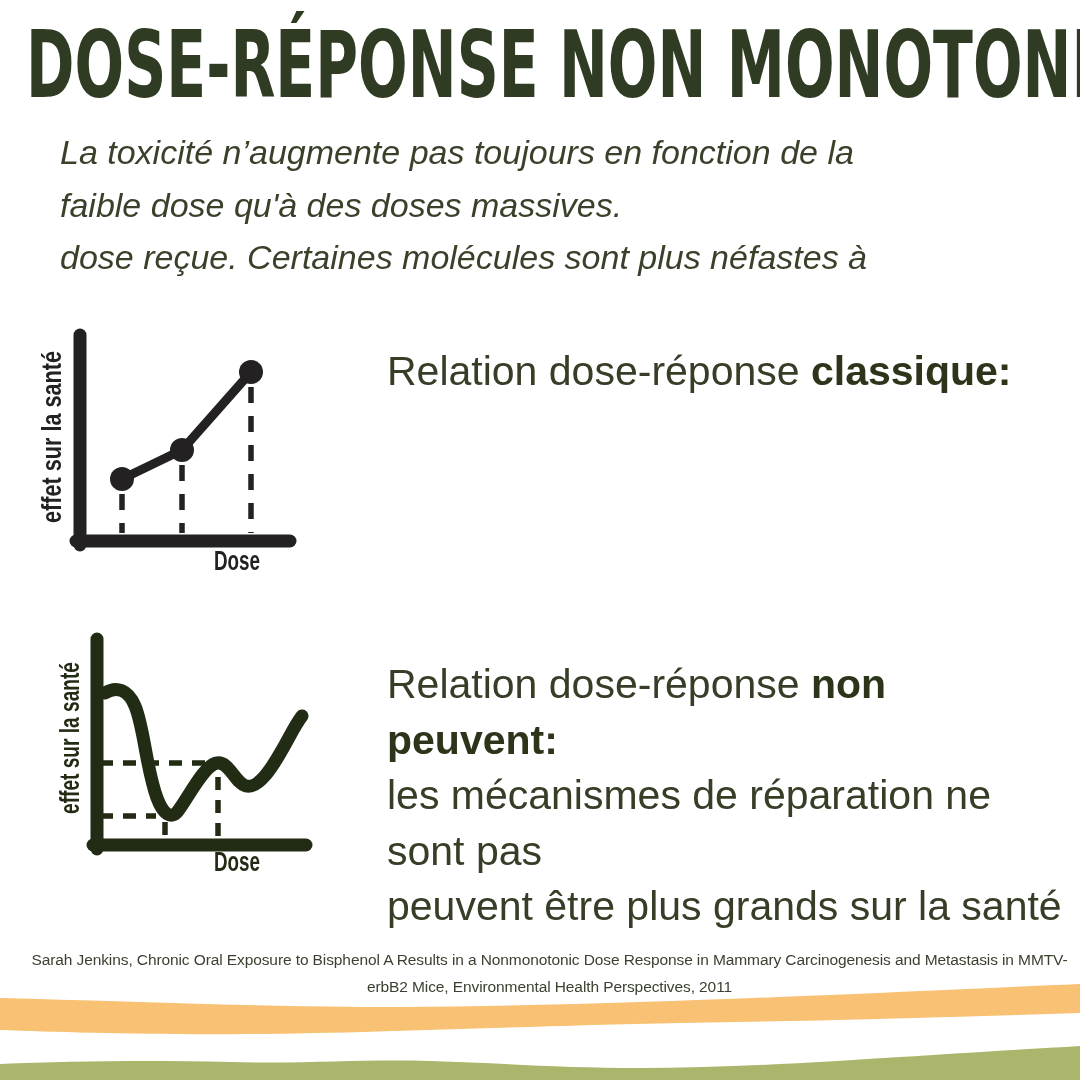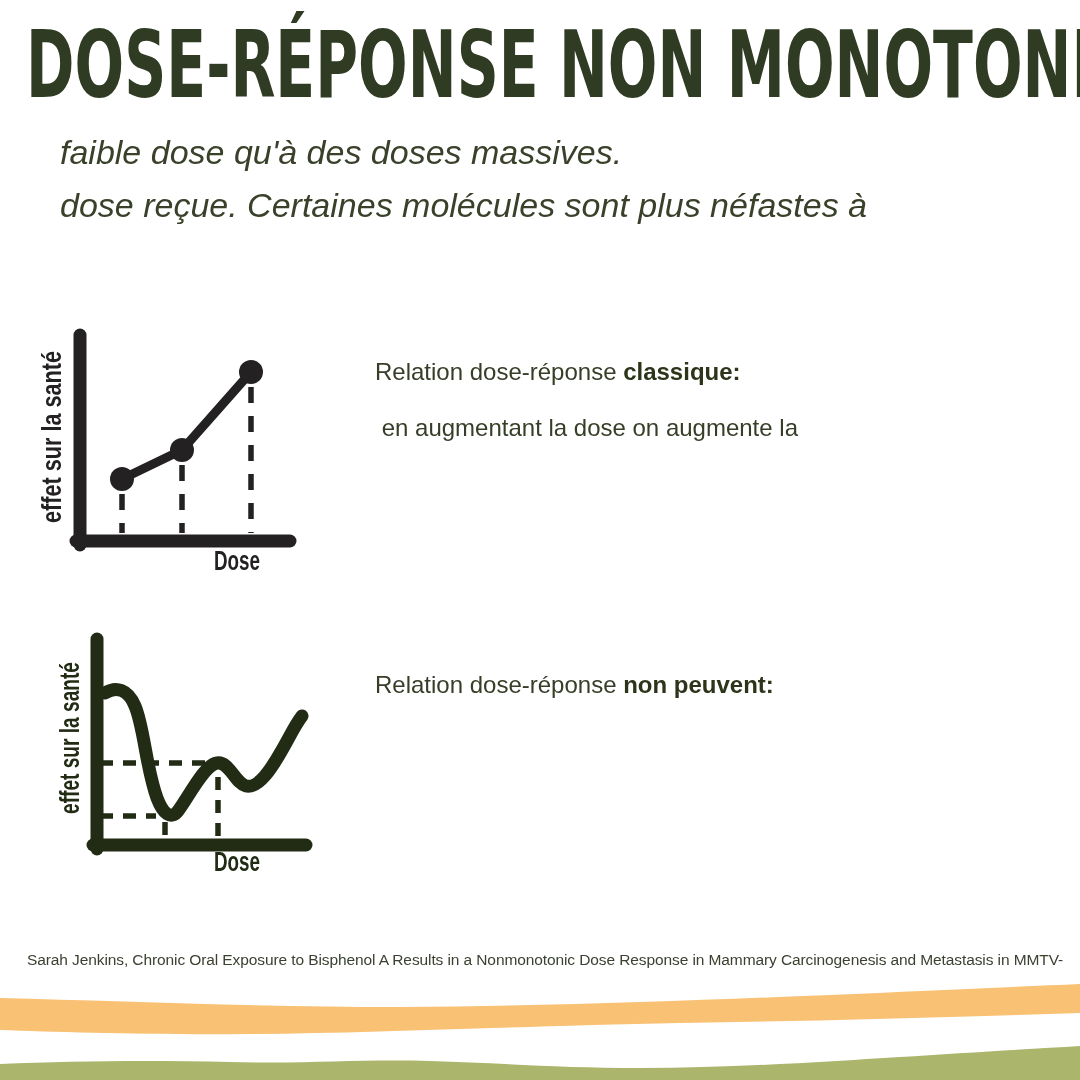"La toxicité n’augmente pas toujours" div { html: none -> <div>La toxicité n’augmente pas toujours en fonction de la</div> }
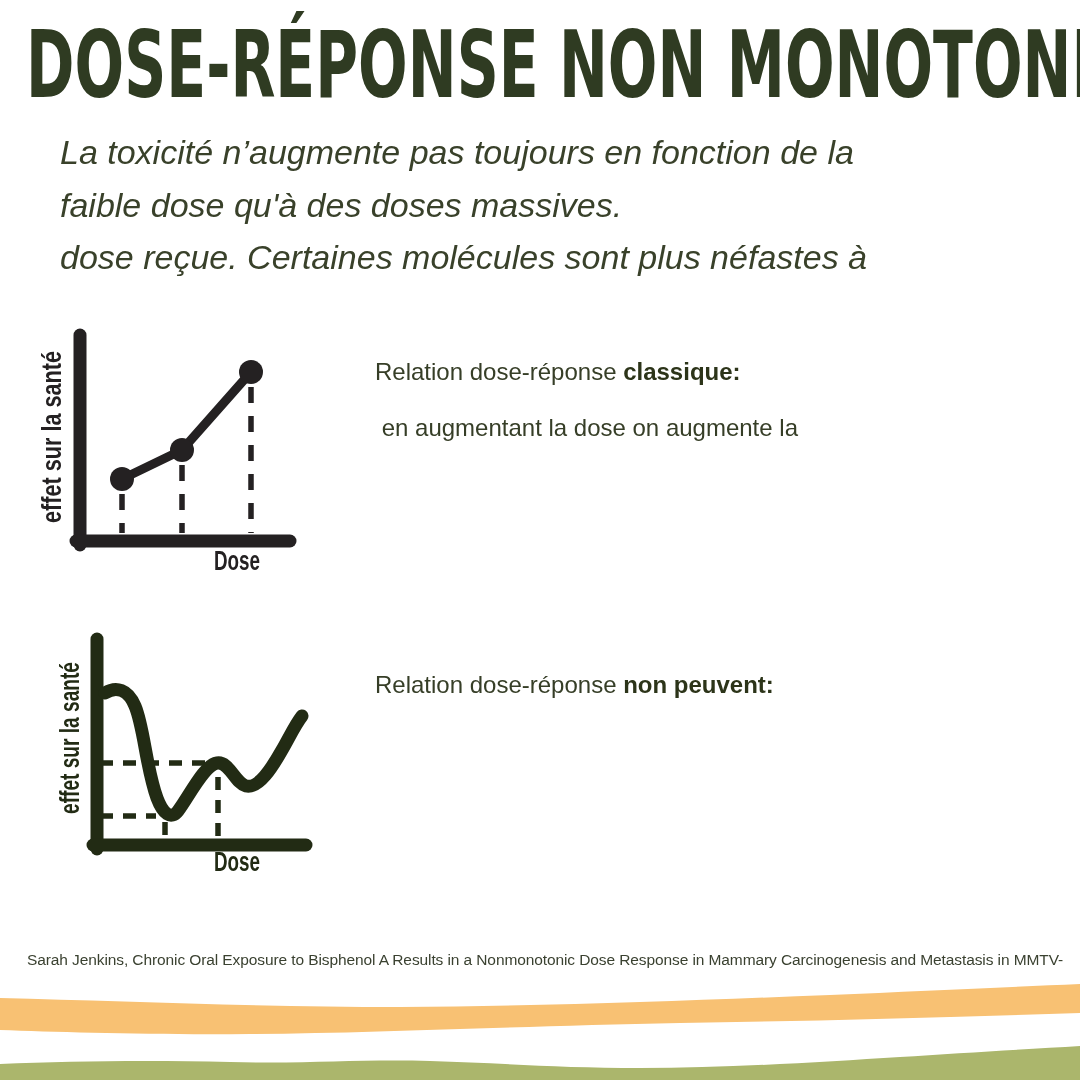"Relation dose-réponse classique:" .section-text { font-size: 24px -> 41px; margin-left: none -> 12px }
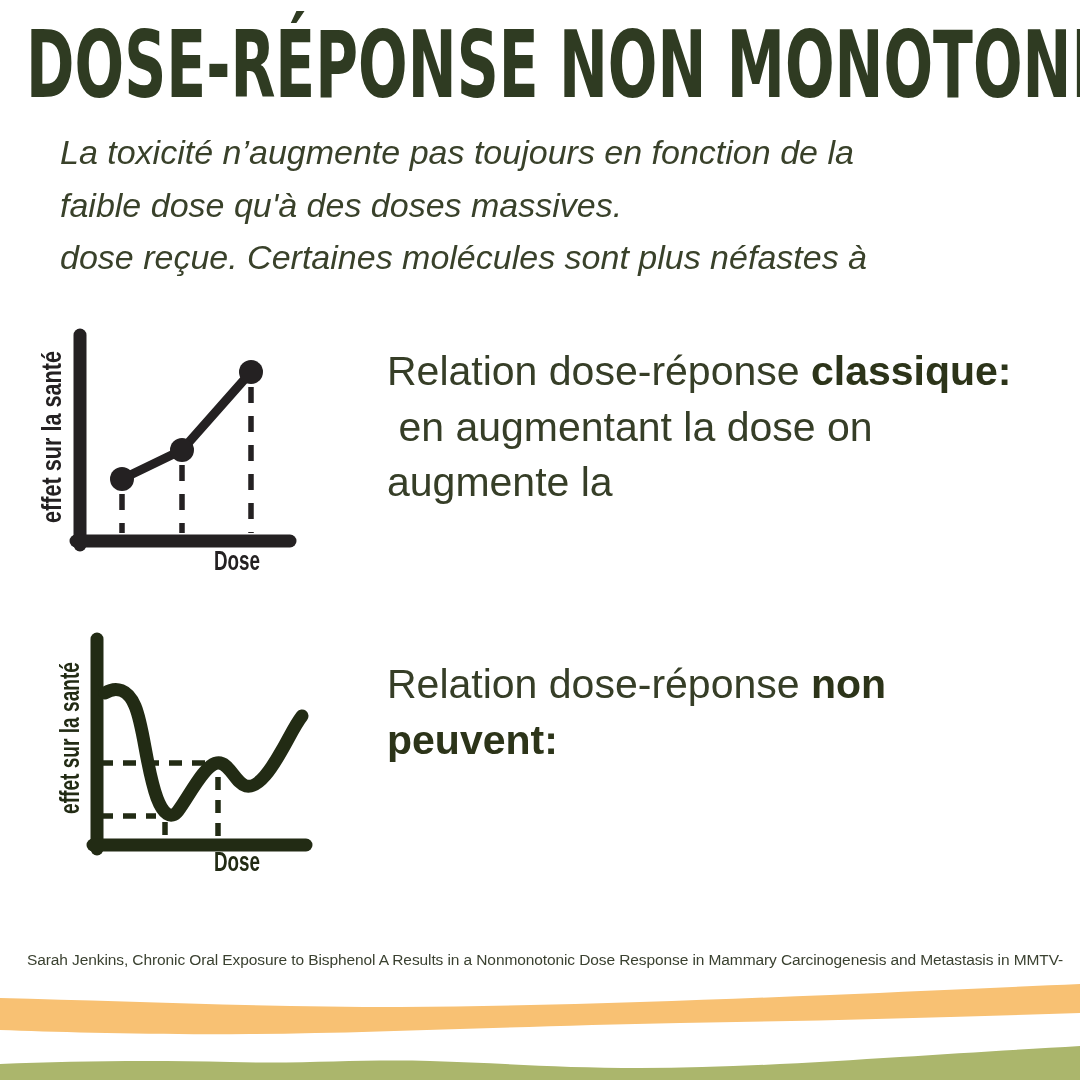"en augmentant la dose on" div.line { html: <div> en augmentant la dose on augmente la</div> -> none }
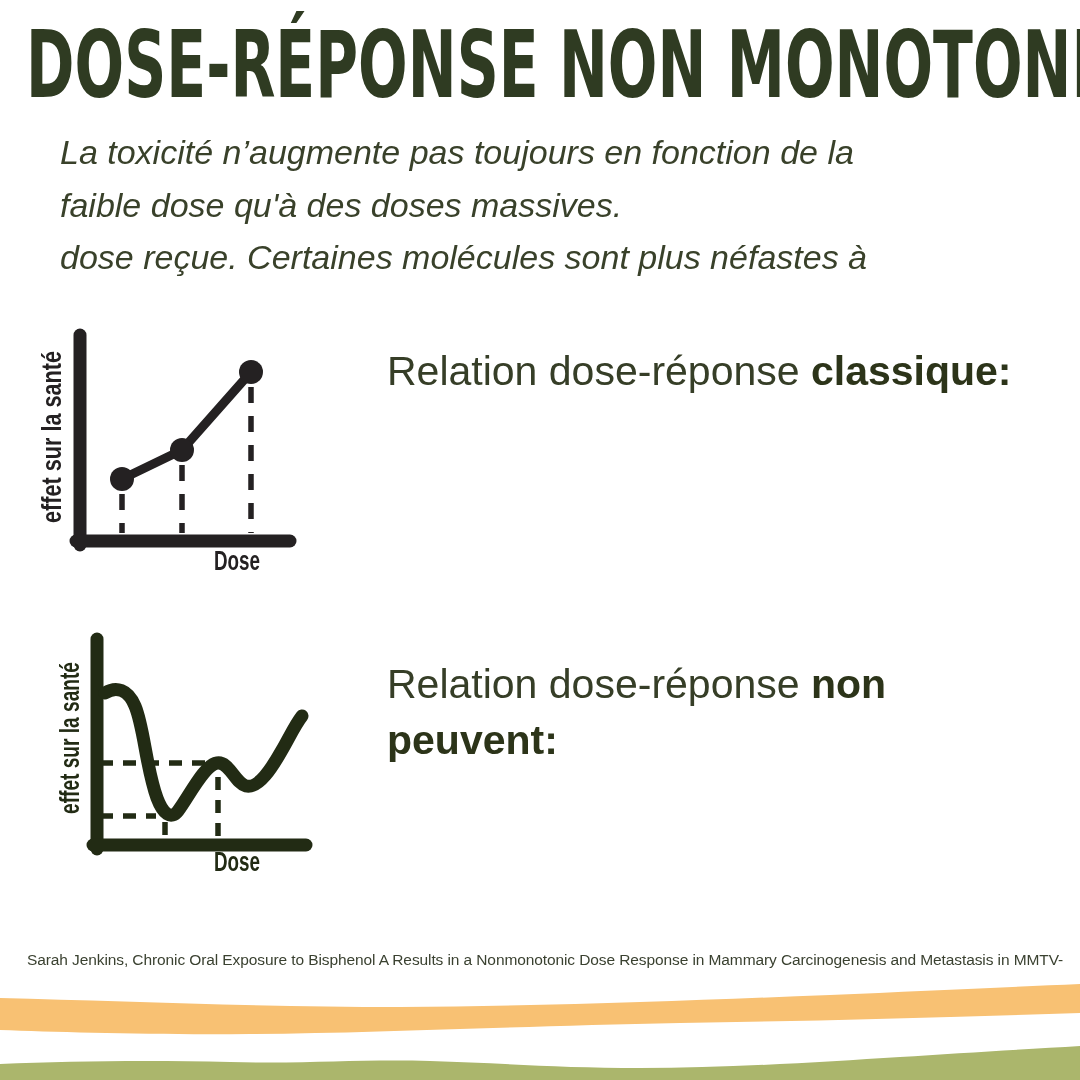"les mécanismes de réparation ne" div.line { html: none -> <div>les mécanismes de réparation ne sont pas</div> }
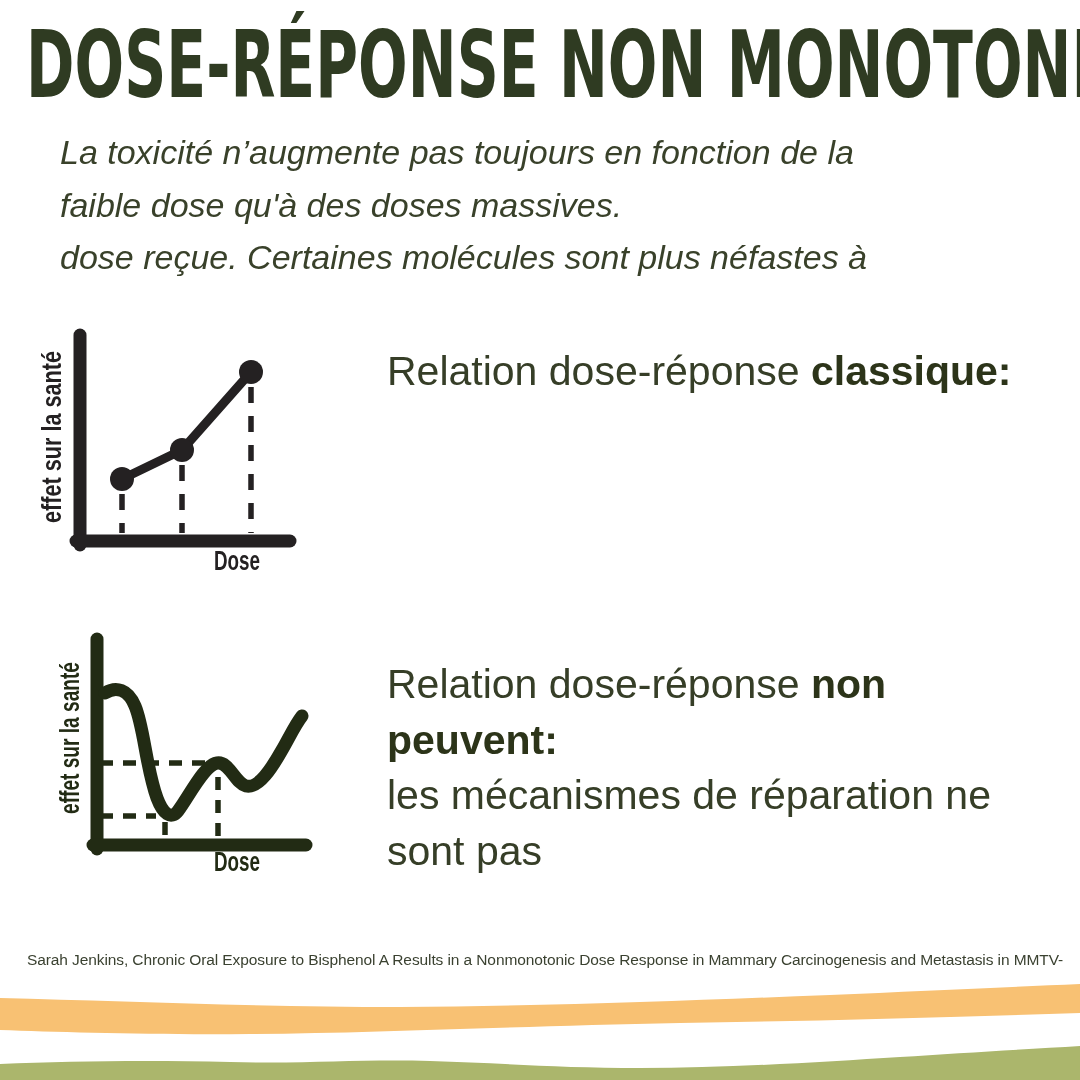"peuvent être plus grands sur" div.line { html: none -> <div>peuvent être plus grands sur la santé</div> }
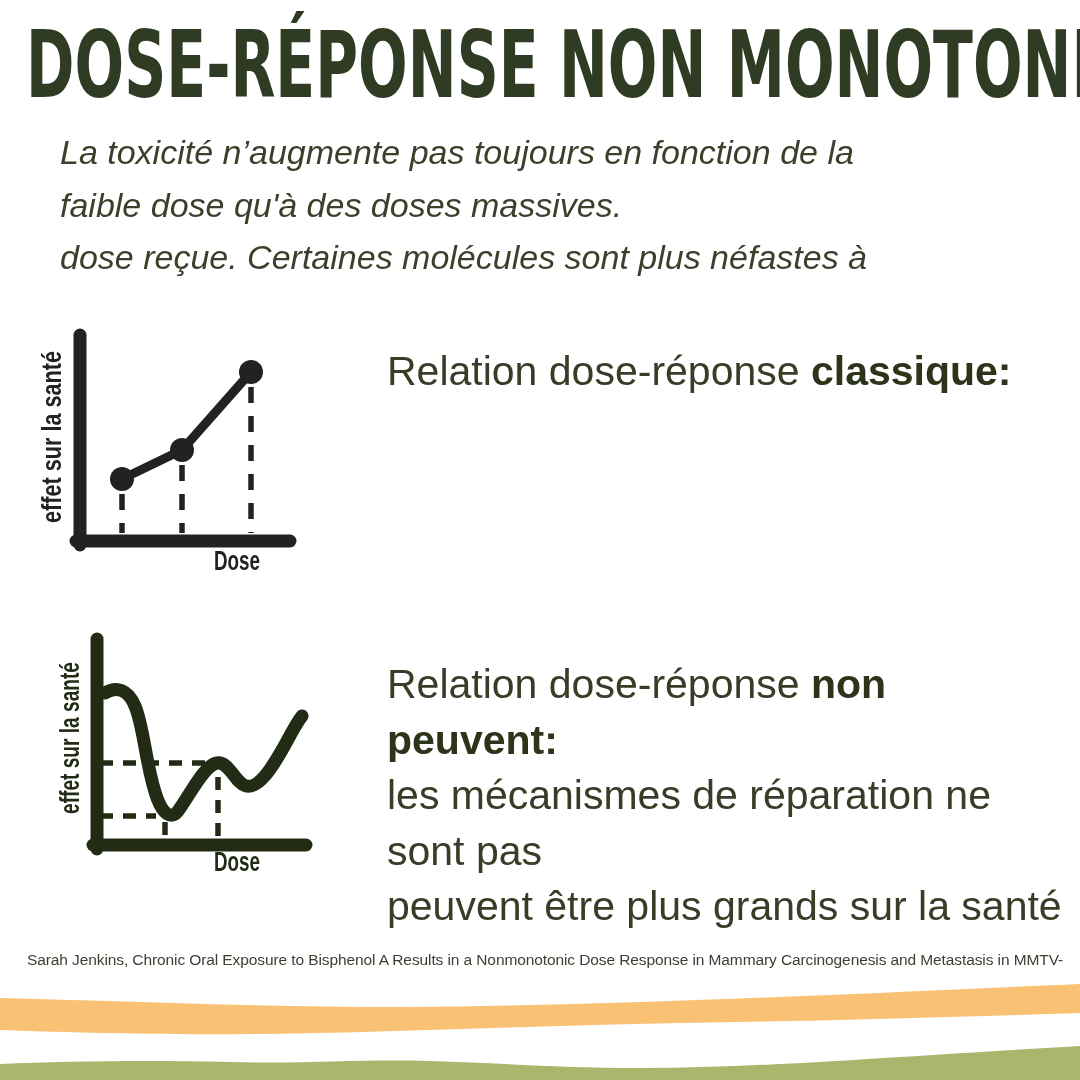"Sarah Jenkins, Chronic Oral Exposure" .citation .cline { text-align: none -> center }
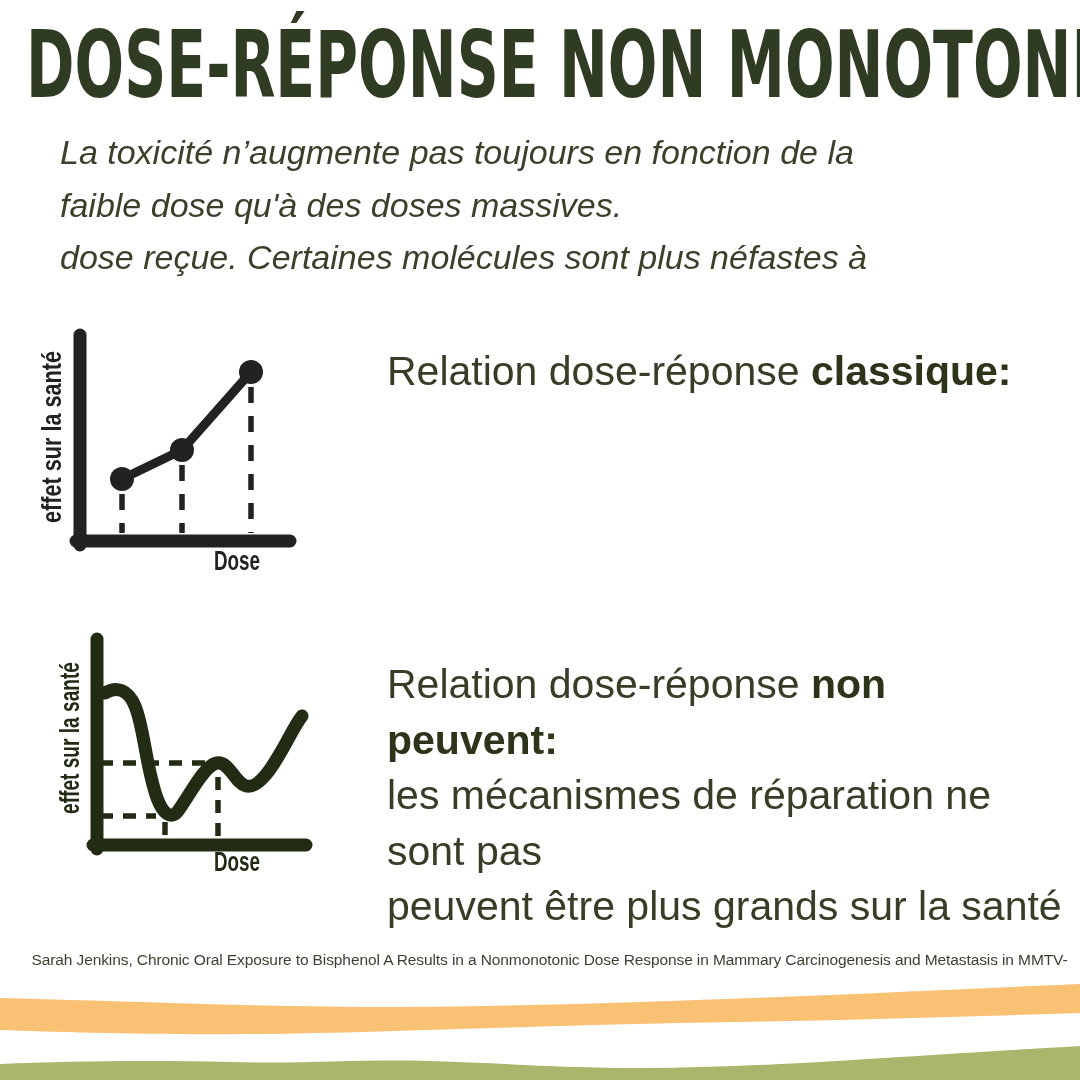"erbB2 Mice, Environmental Health" div.cline { html: none -> <div>erbB2 Mice, Environmental Health Perspectives, 2011</div> }
